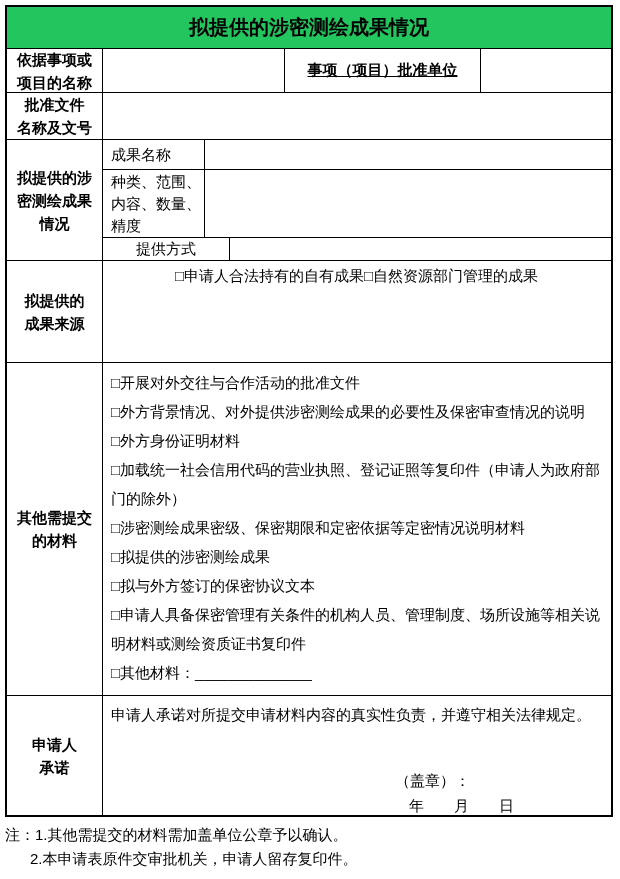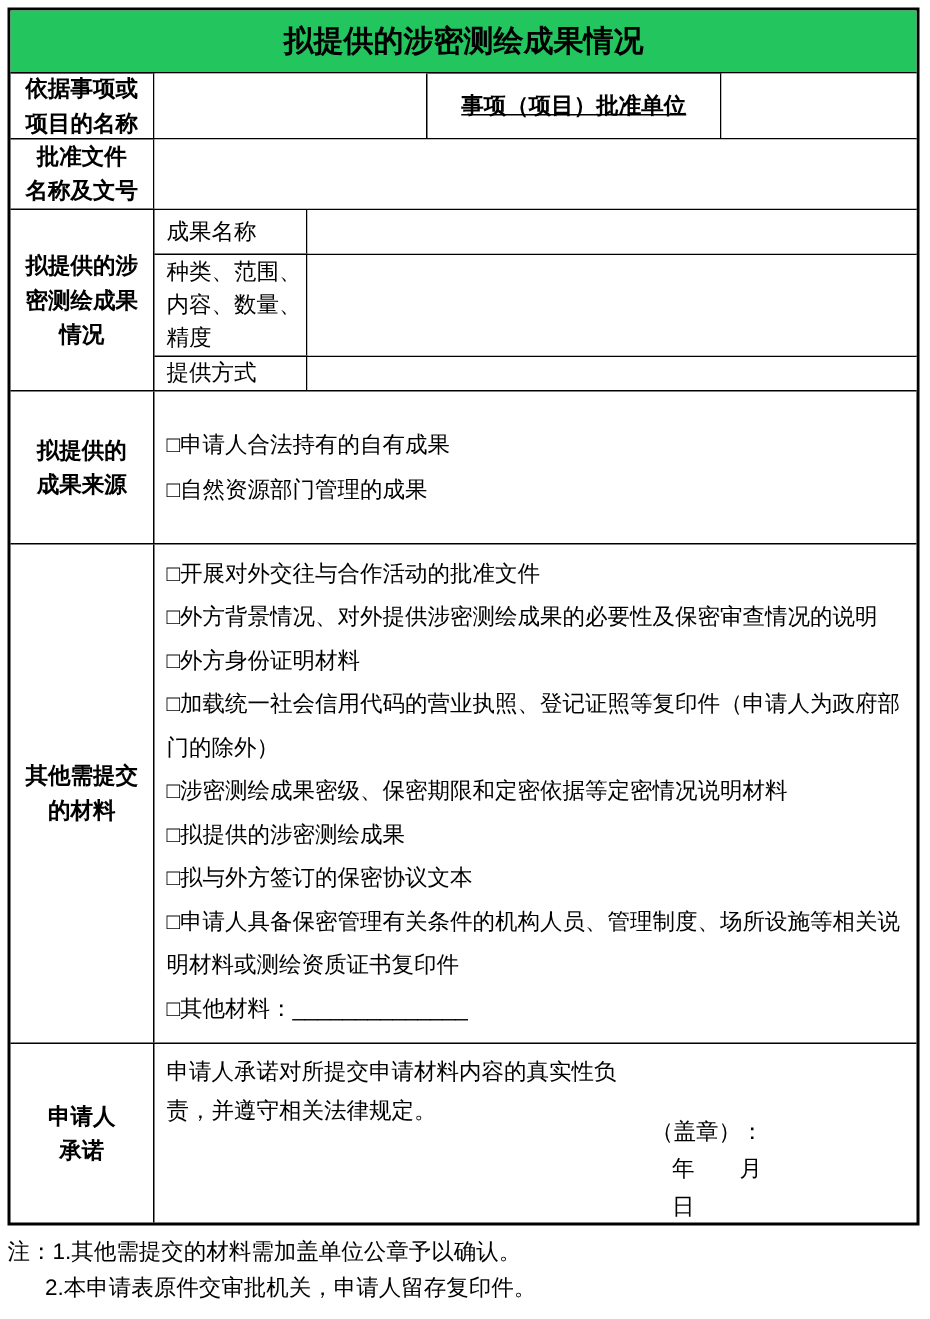"提供方式" .sub-row-3 { margin-left: none -> 25px }
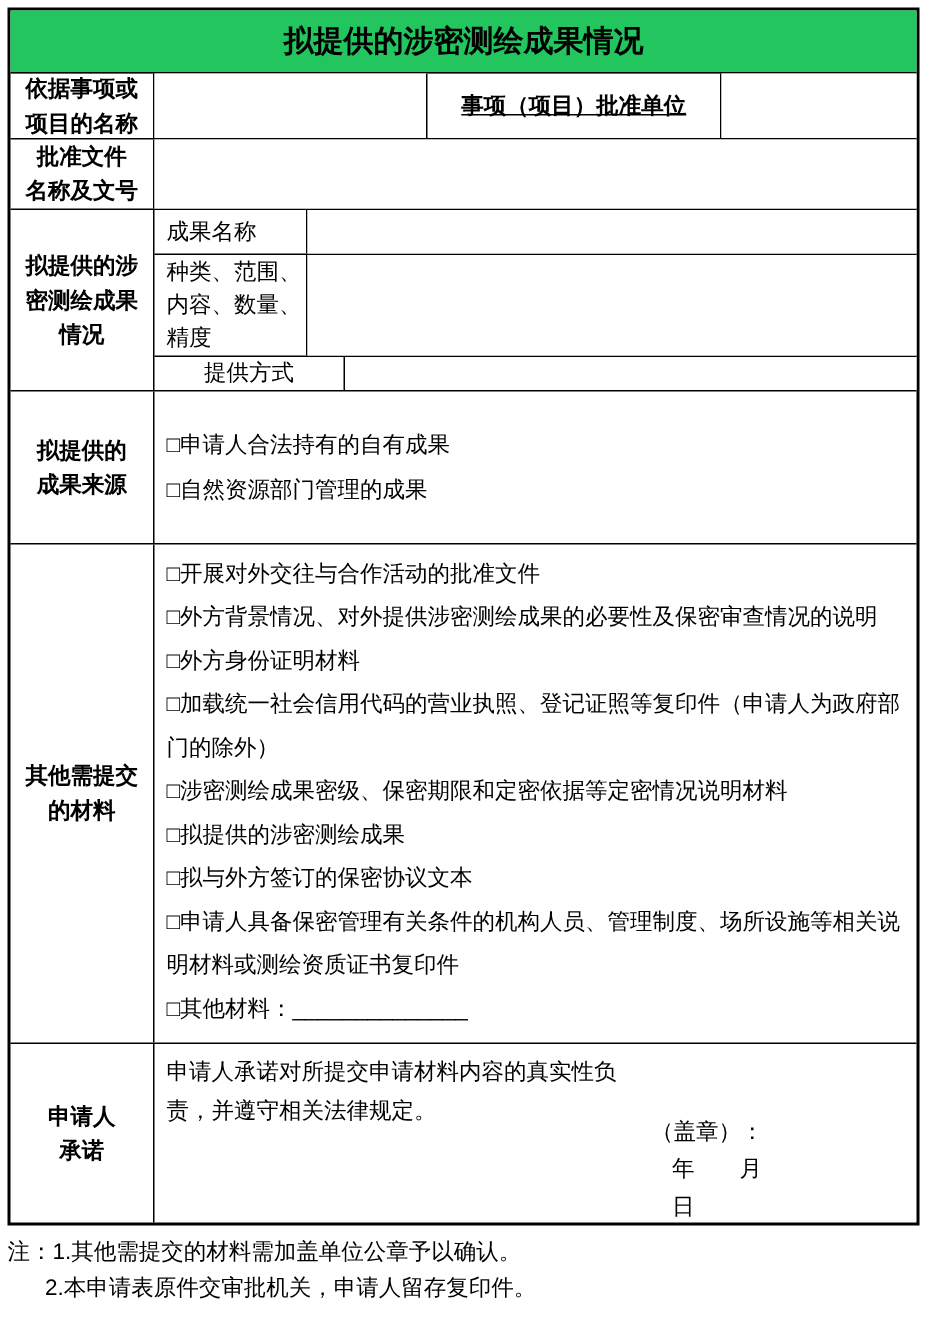"□申请人合法持有的自有成果" .row-source .chk-area { flex-direction: column -> row }
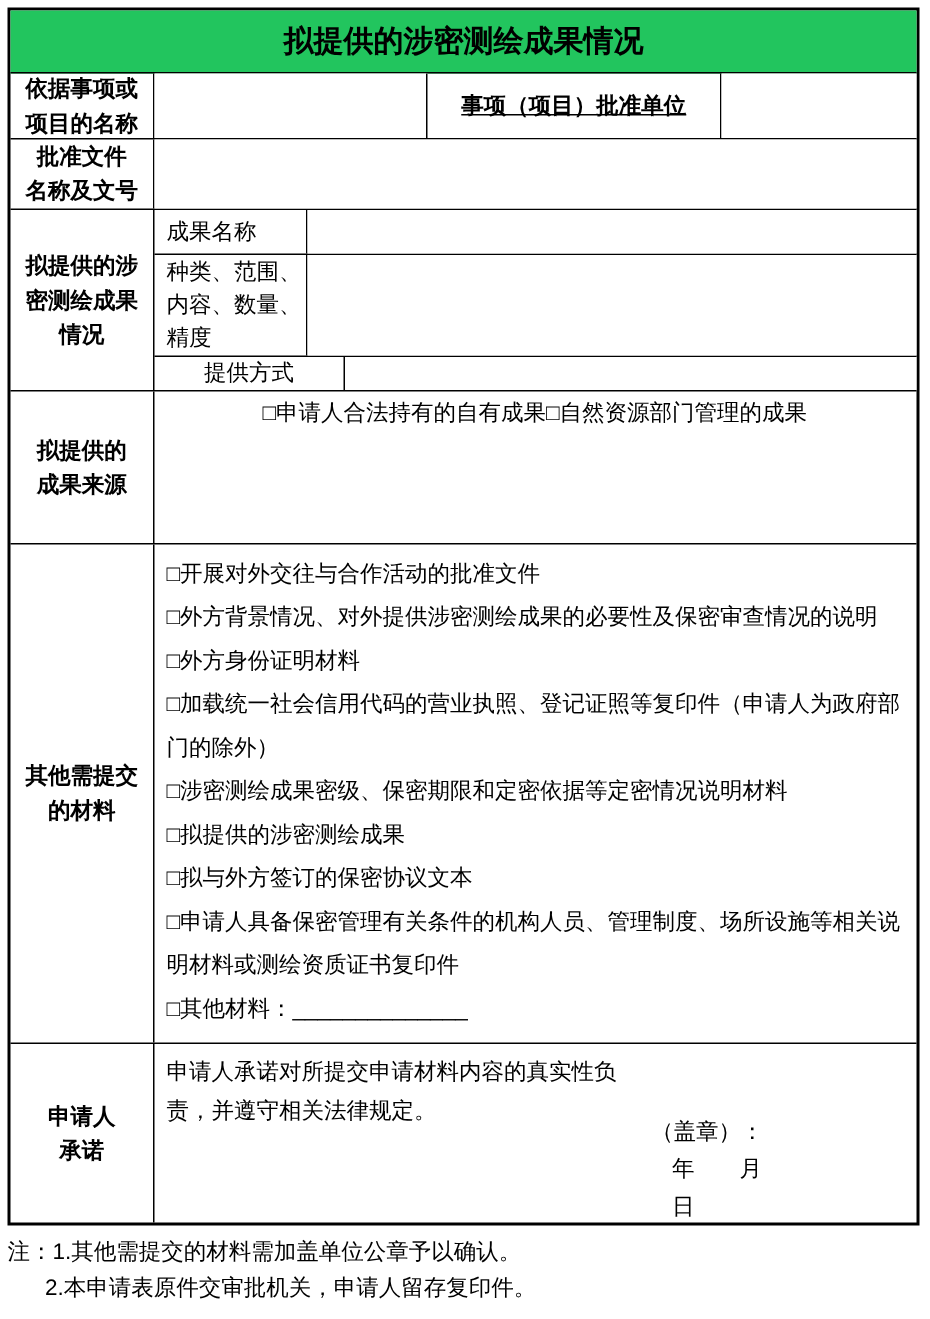"申请人承诺对所提交申请材料内容的真实性负责，并遵守相关法律规定。" .commit-area { flex-direction: row -> column }
